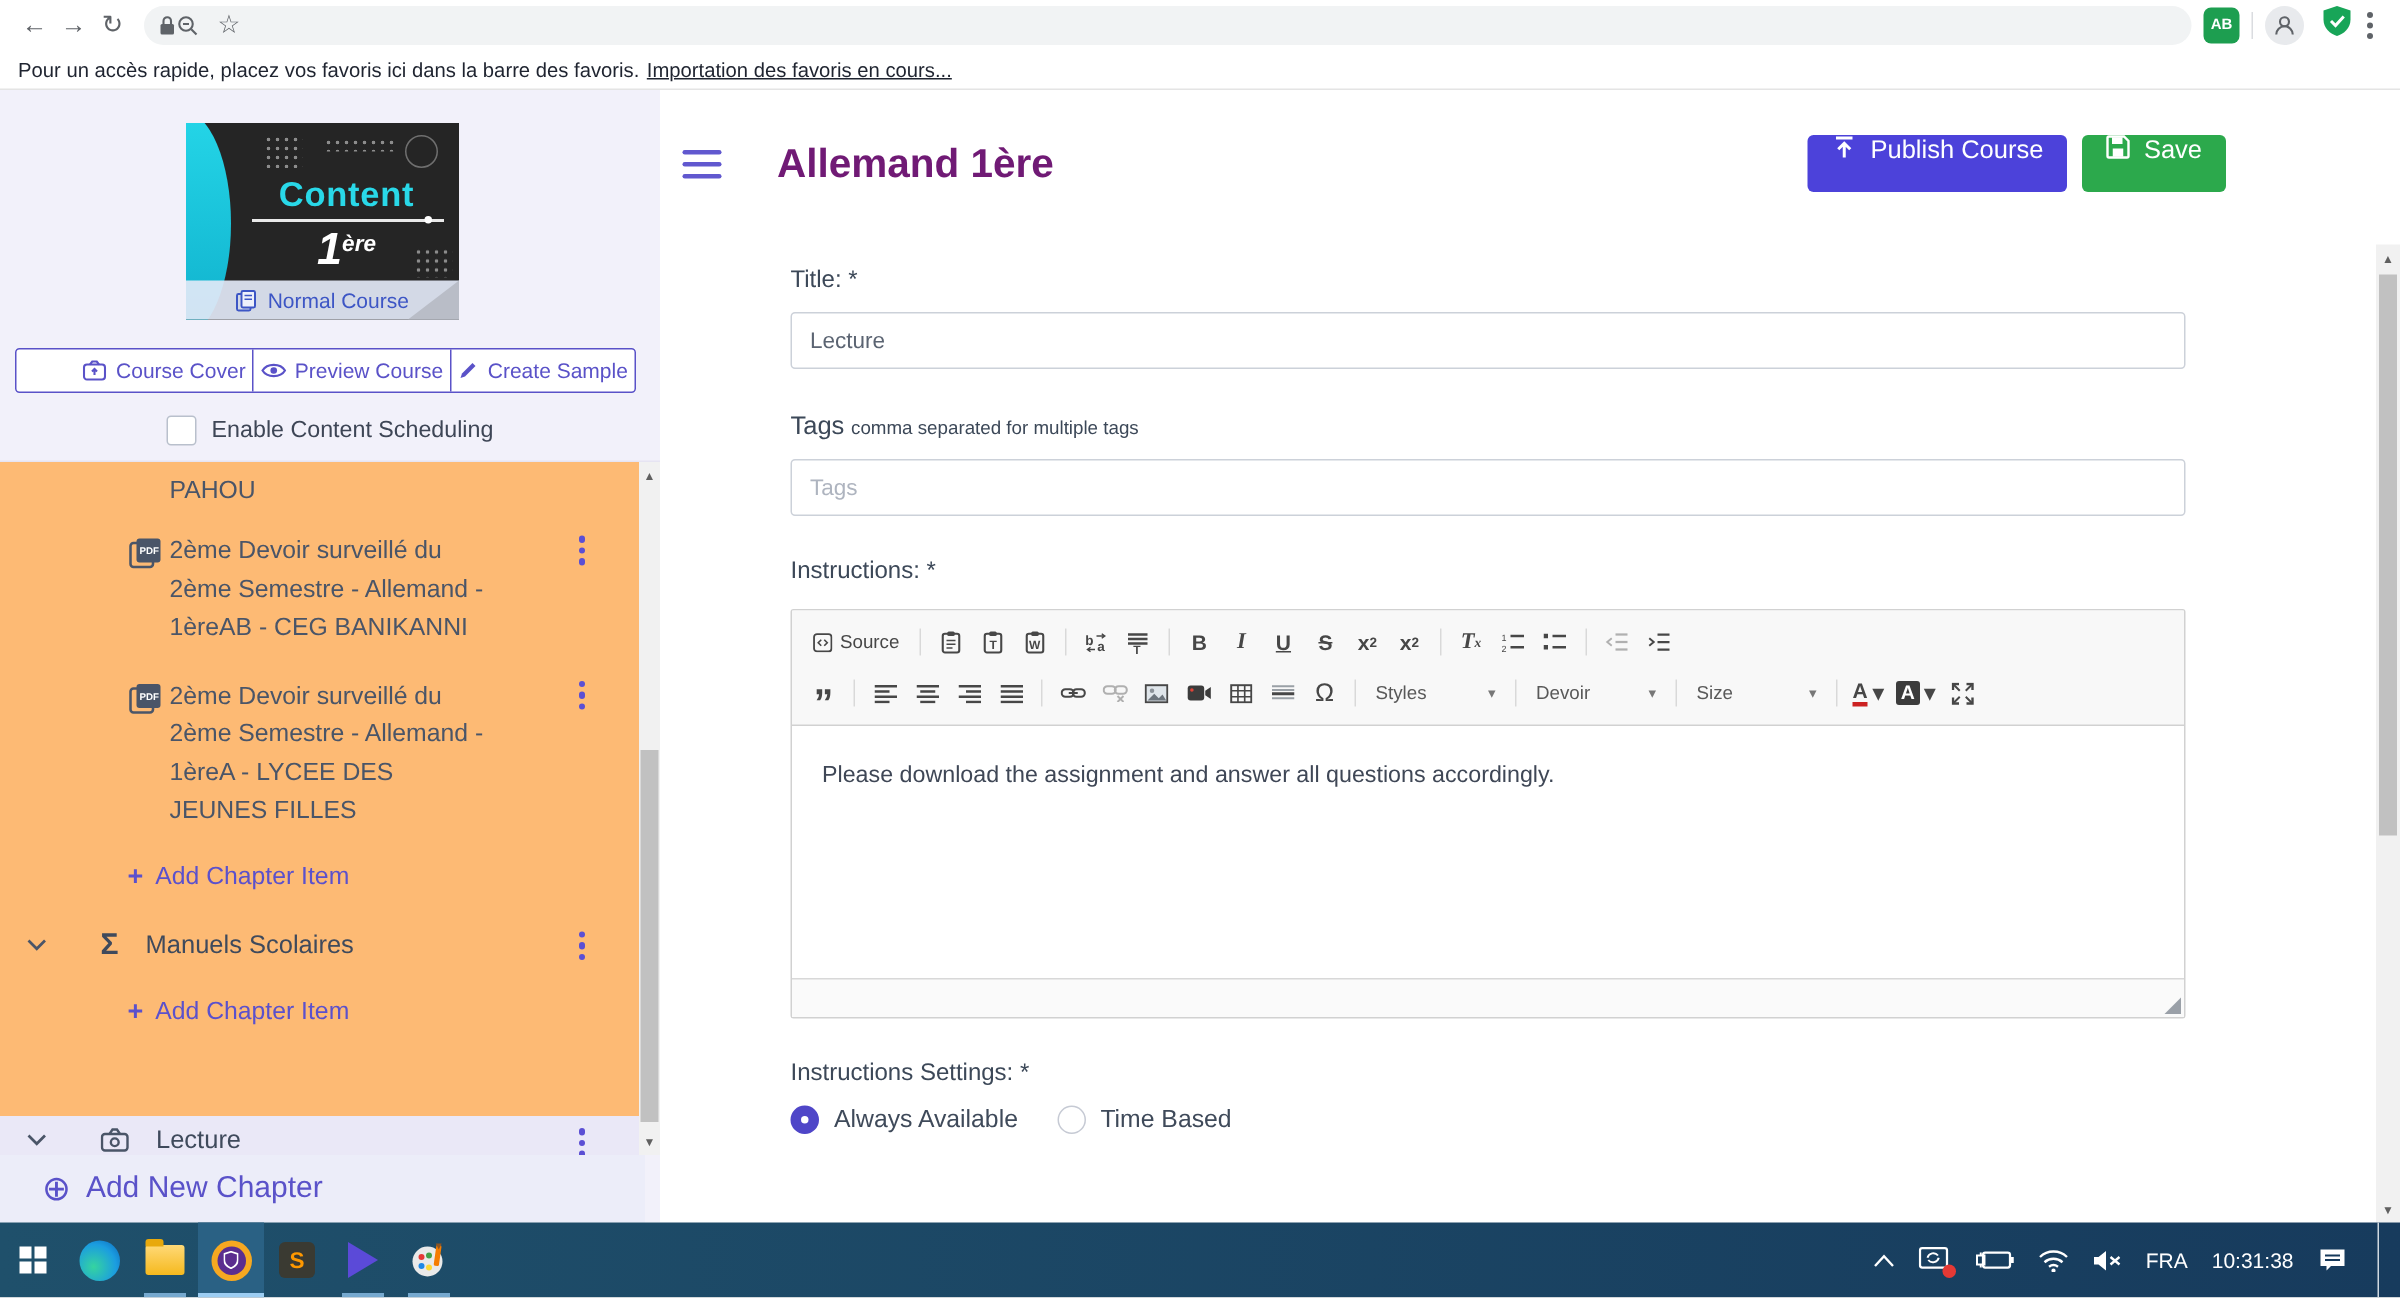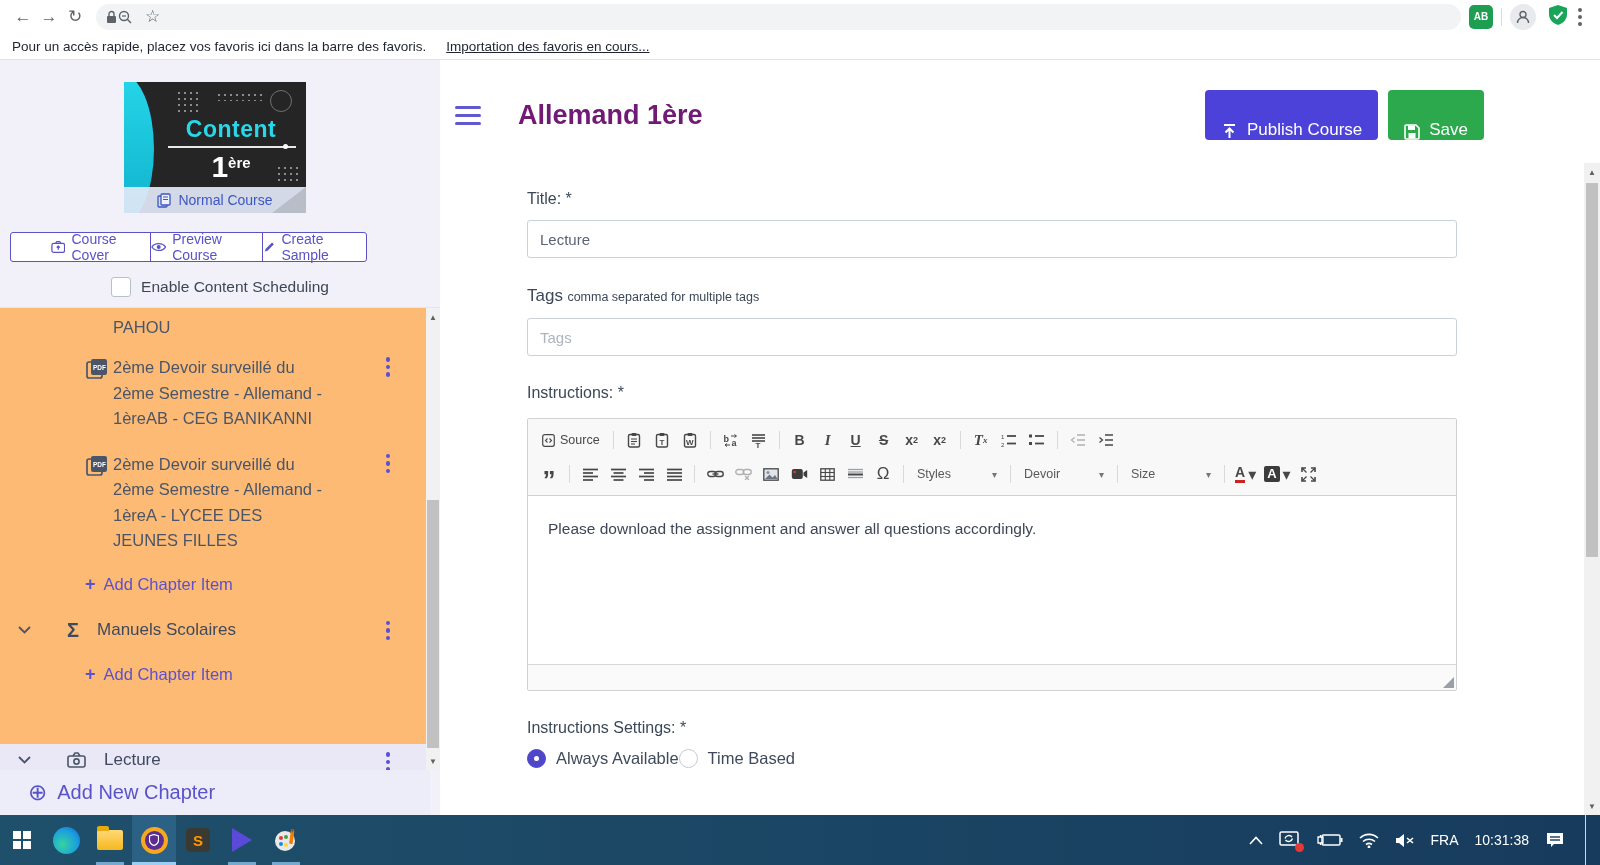"Pour un accès rapide, placez" .infobar { gap: 15px -> none }
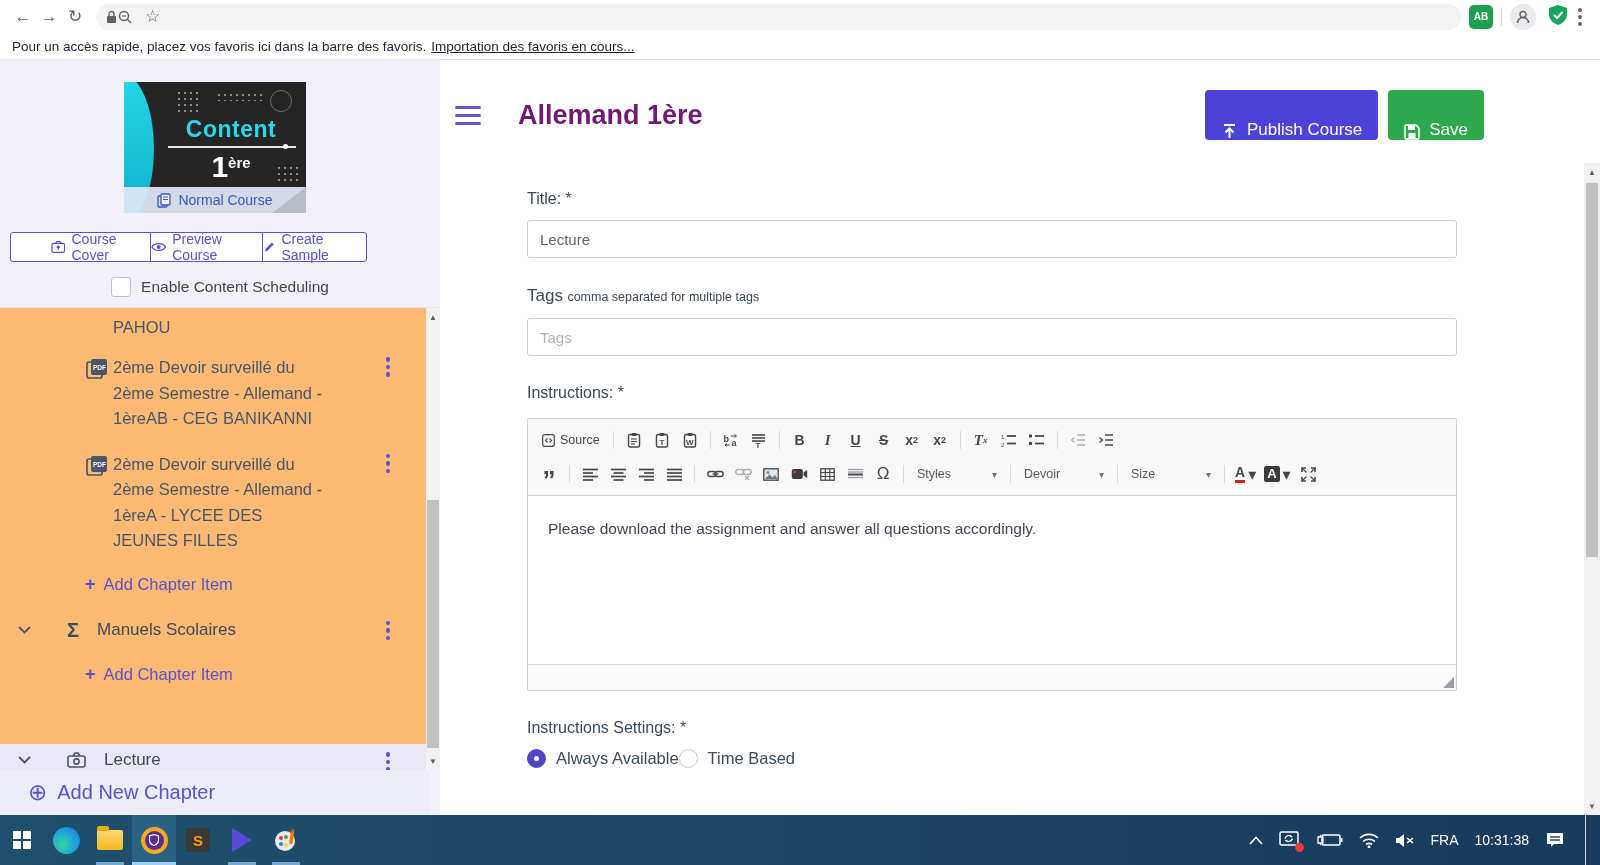"Publish Course" .btn { align-items: flex-end -> flex-start; height: 50px -> 38px }
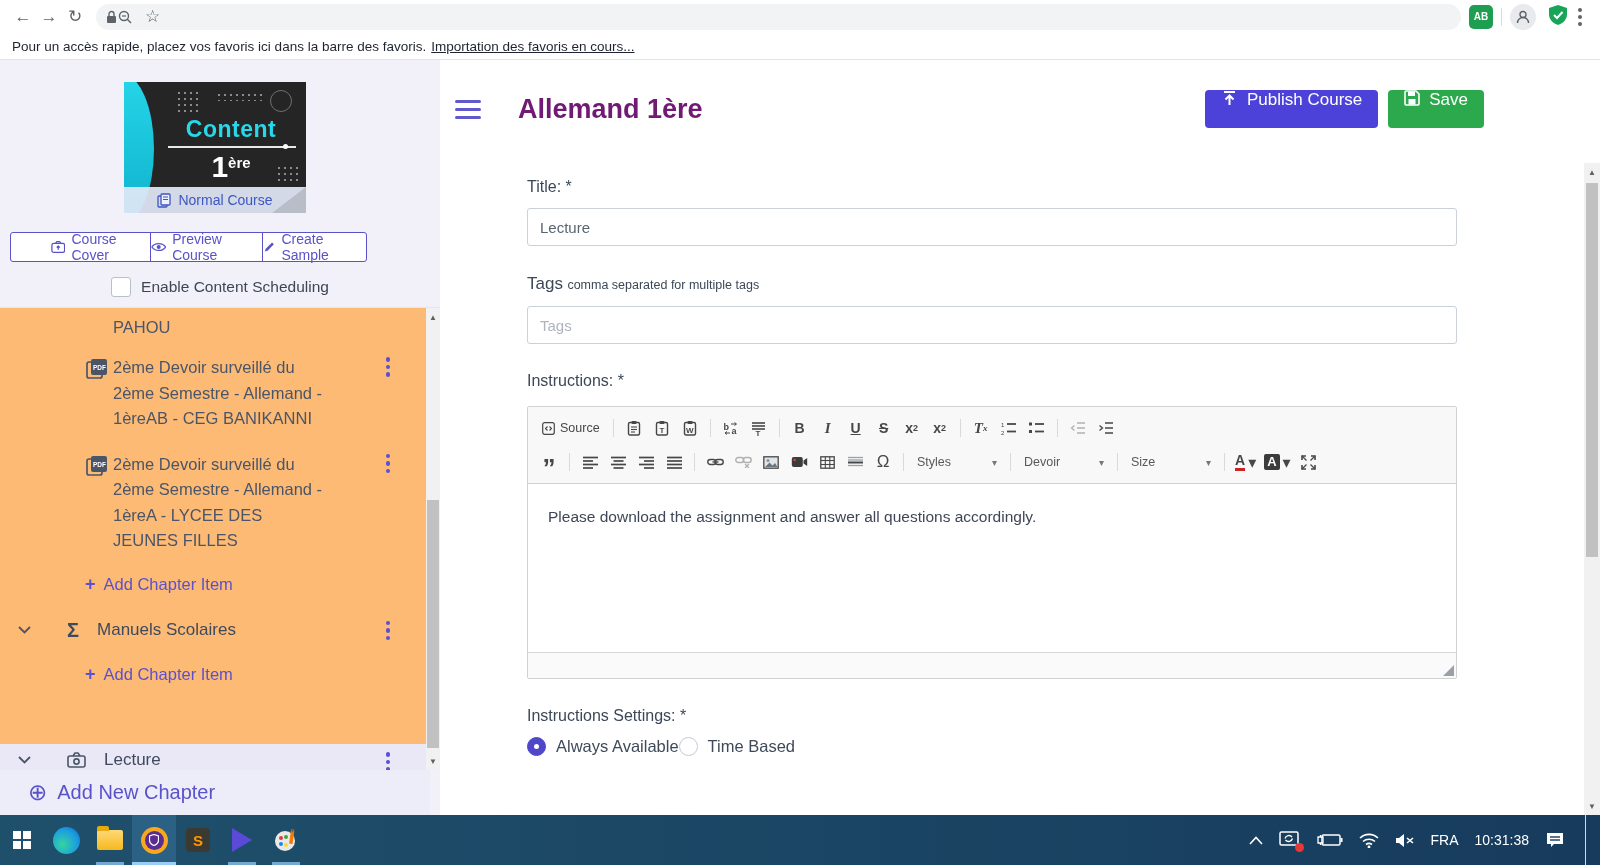"1ère" .cover-grade { font-style: none -> italic }
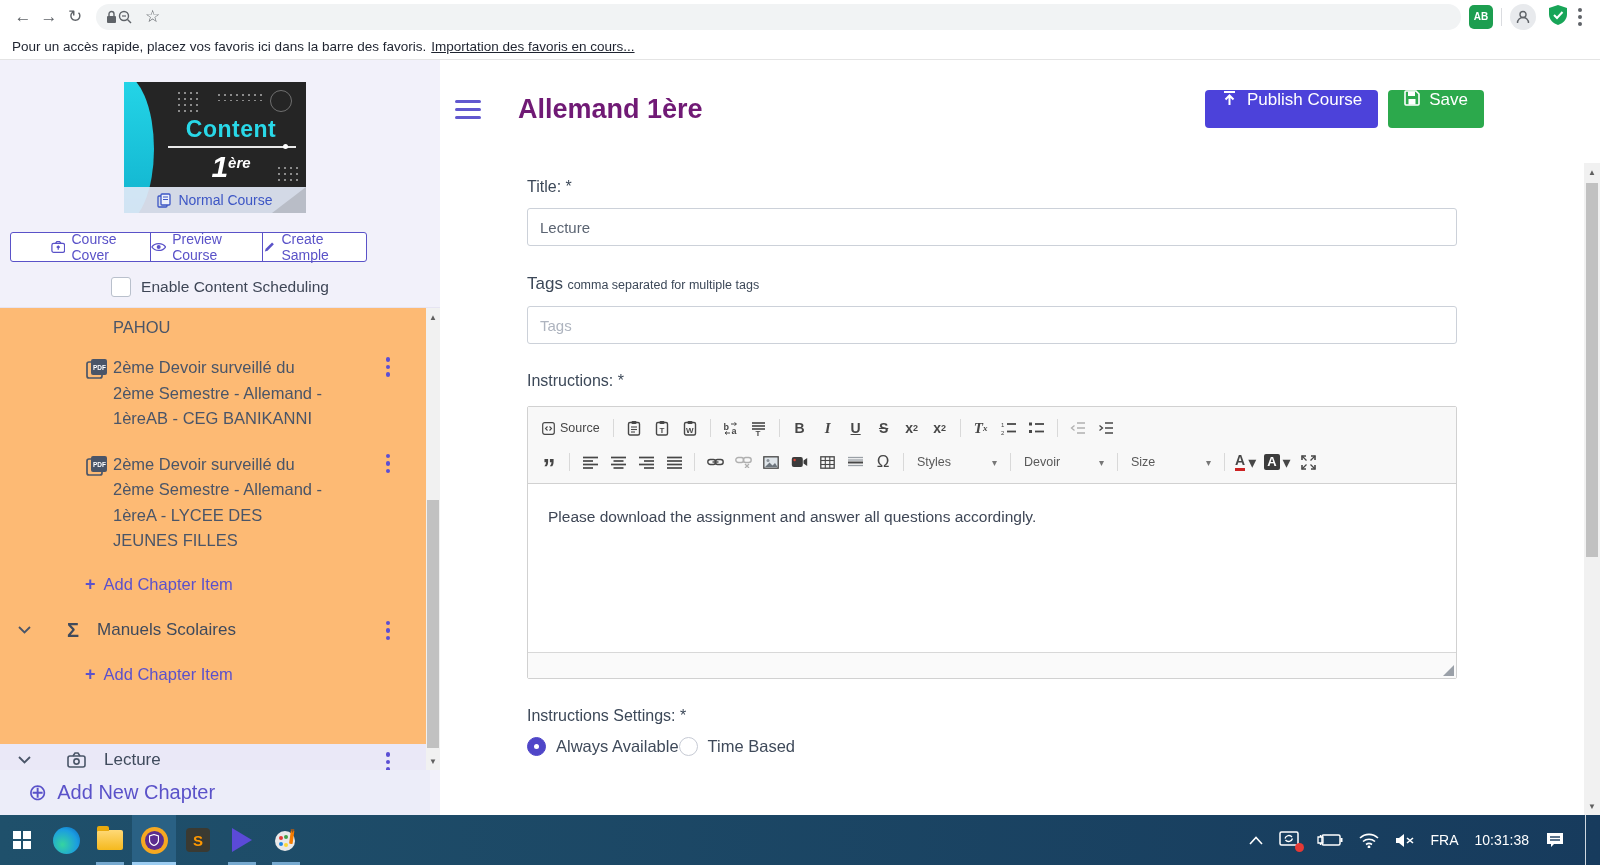"Course Cover" .btn-group { width: 357px -> 414px }
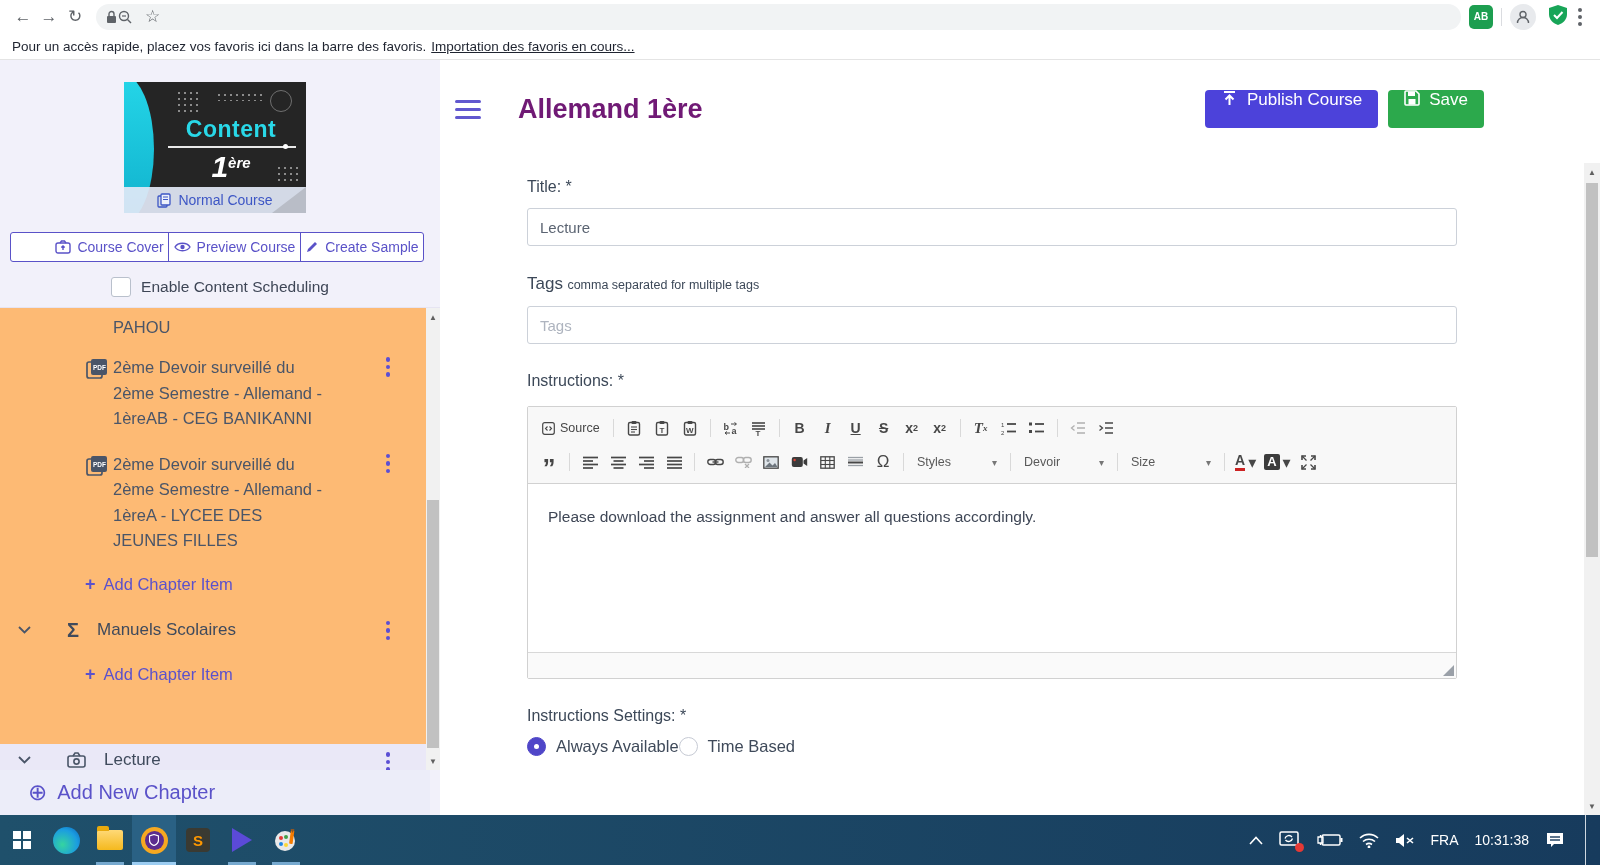"Always Available" .radio-row { gap: none -> 26px }
